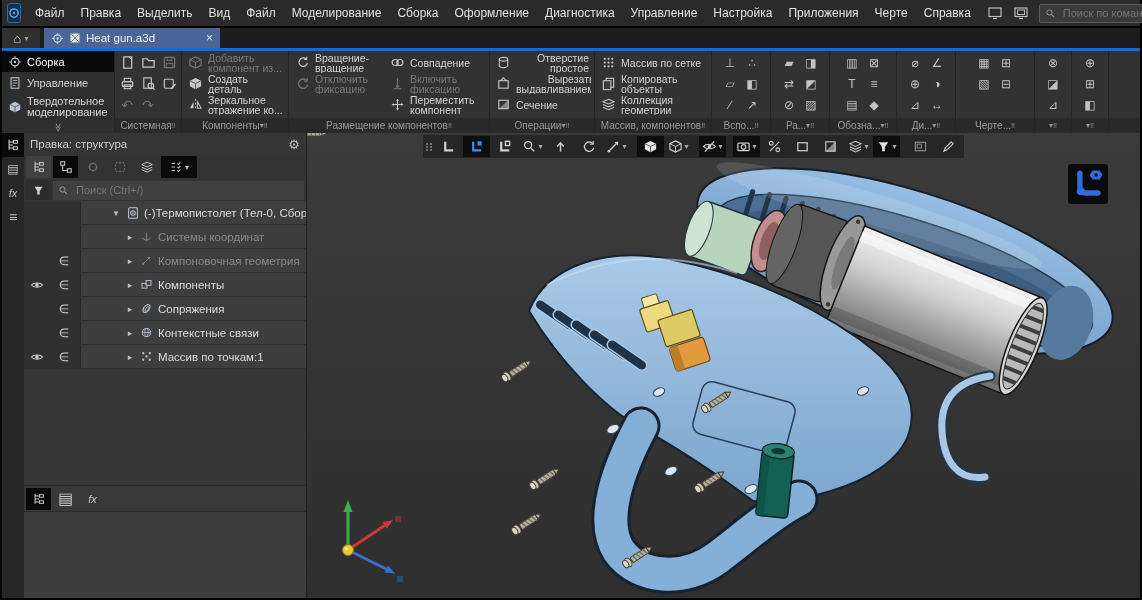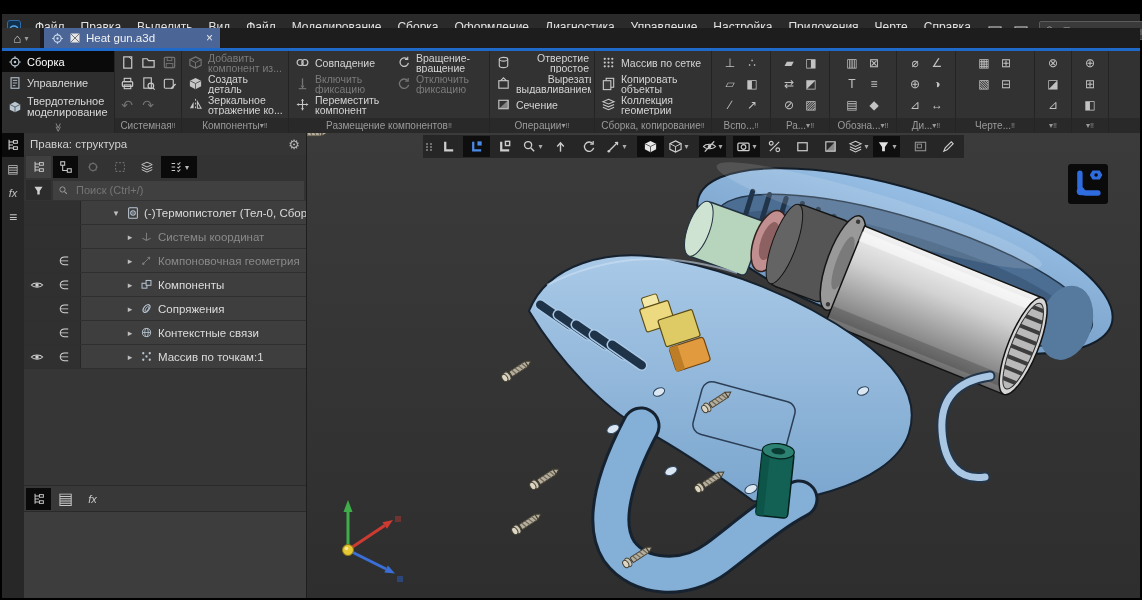"Файл" .titlebar { align-items: flex-end -> center; top: 14px -> 0 }
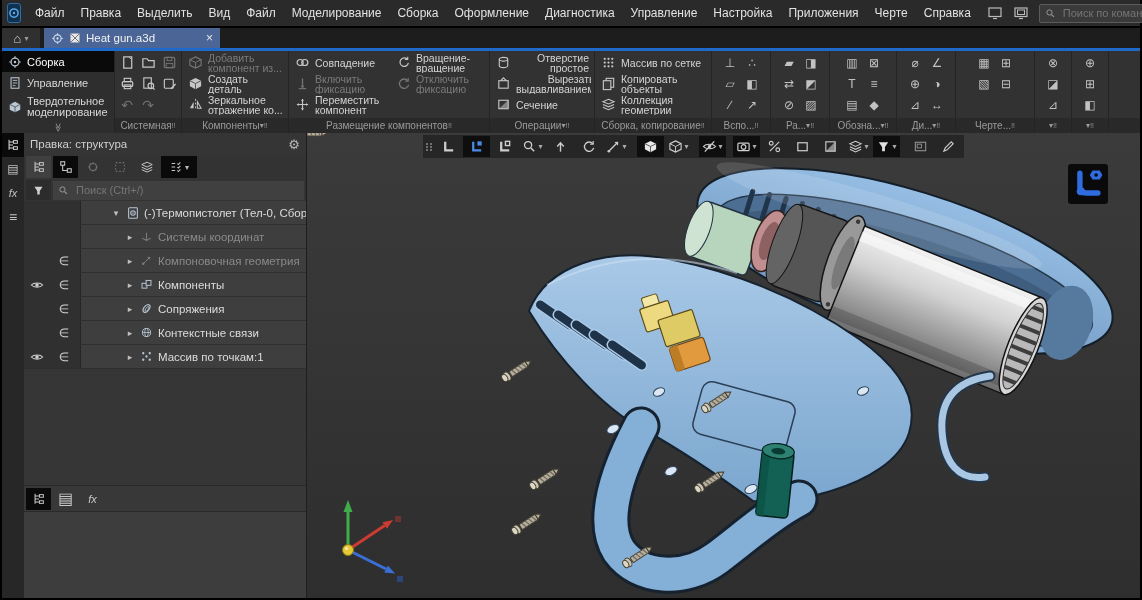"Совпадение" div.col { order: before "Вращение-вращение" -> after "Вращение-вращение" }
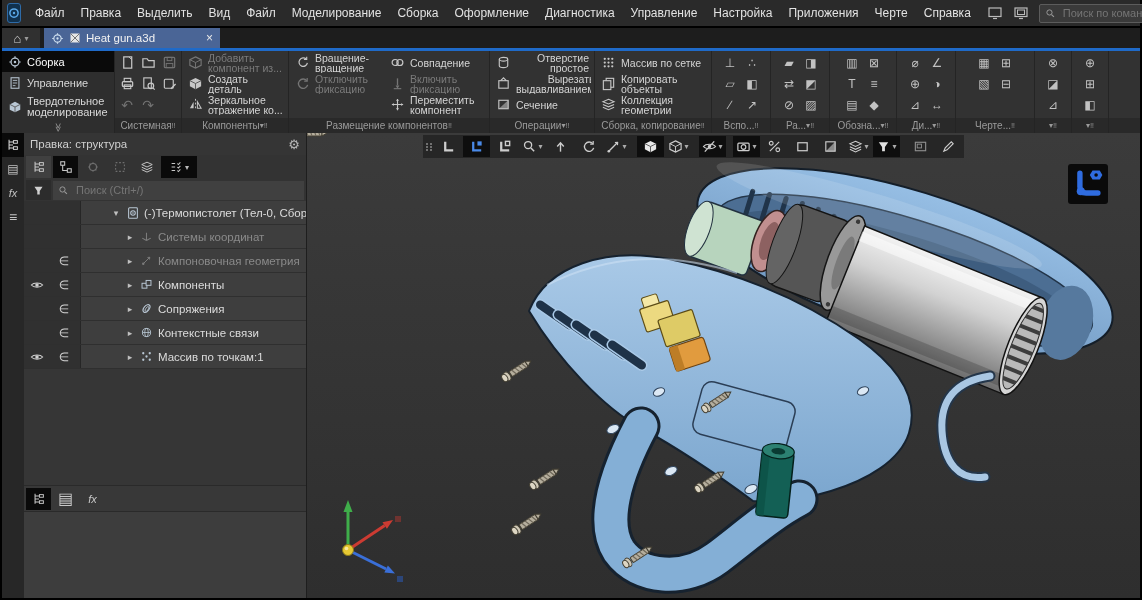"Сборка, копирование" span { text: Сборка, копирование -> Массив, компонентов }
